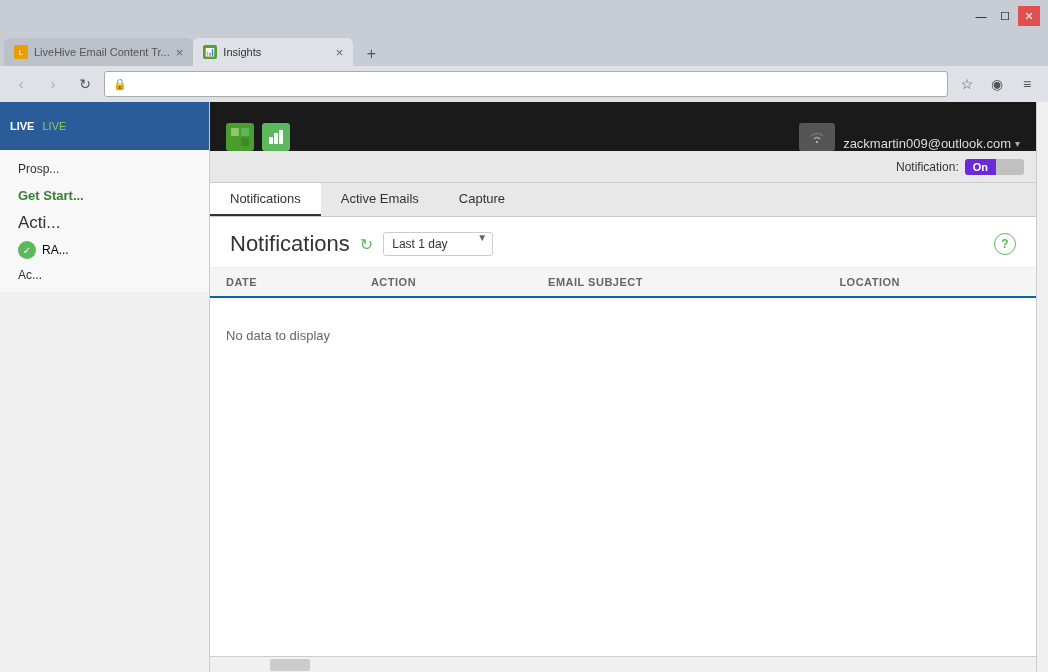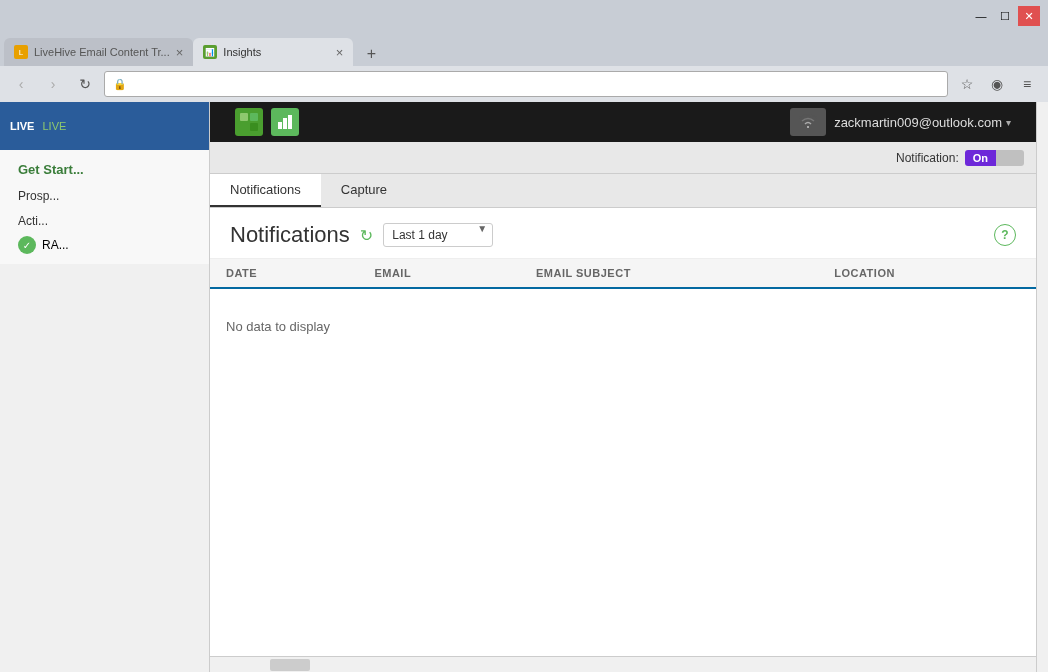"zackmartin009@outlook.com" .app-header { align-items: center -> flex-end; height: 40px -> 49px; padding: 0 25px -> 0 16px }
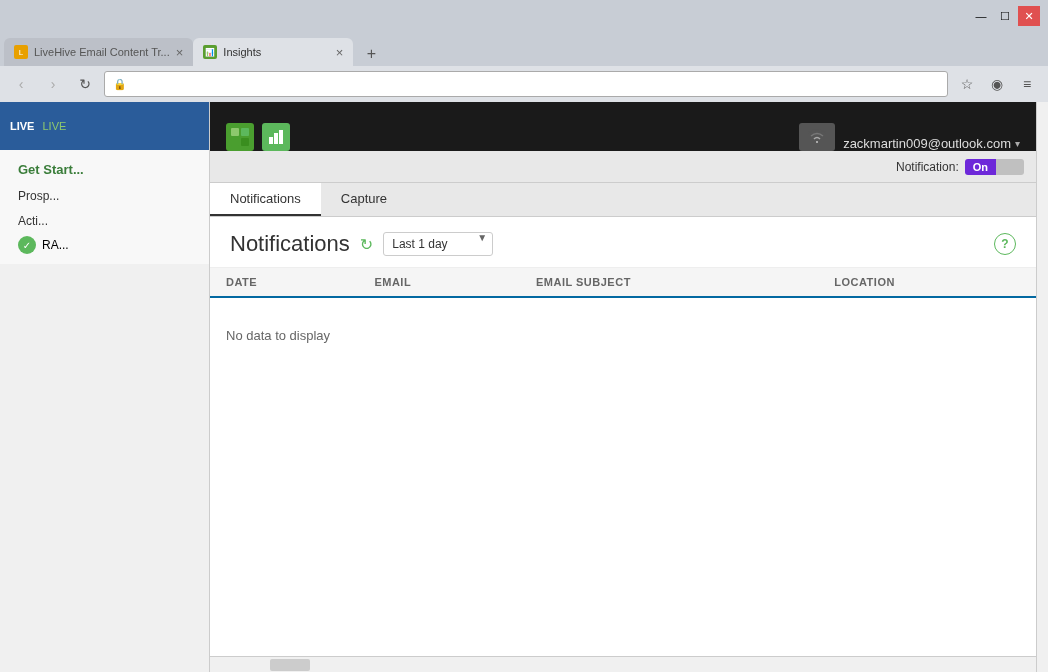"Get Start..." div.panel-item { order: before "Prosp..." -> after "Prosp..." }
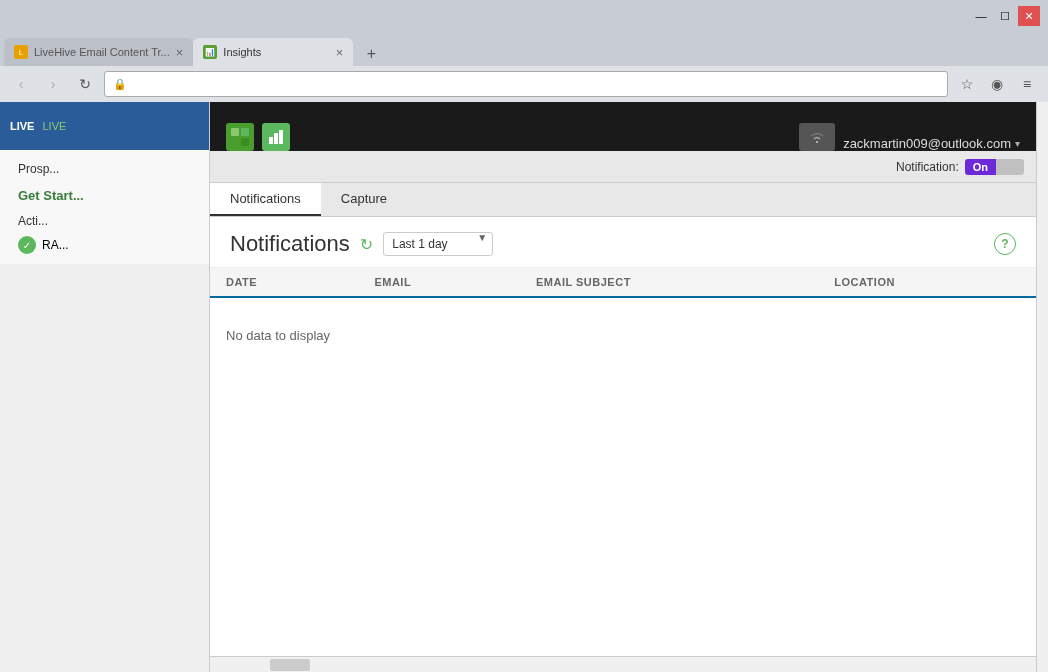"Active Emails" div.tab-item { html: none -> <div>Active Emails</div> }
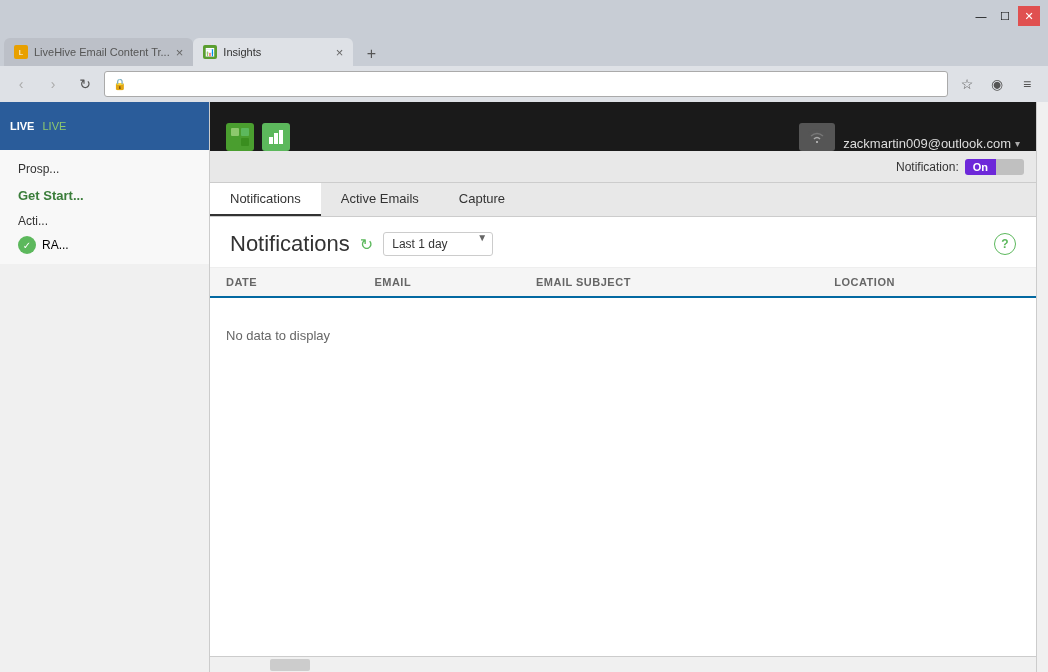"Acti..." span { font-size: 12px -> 17px }
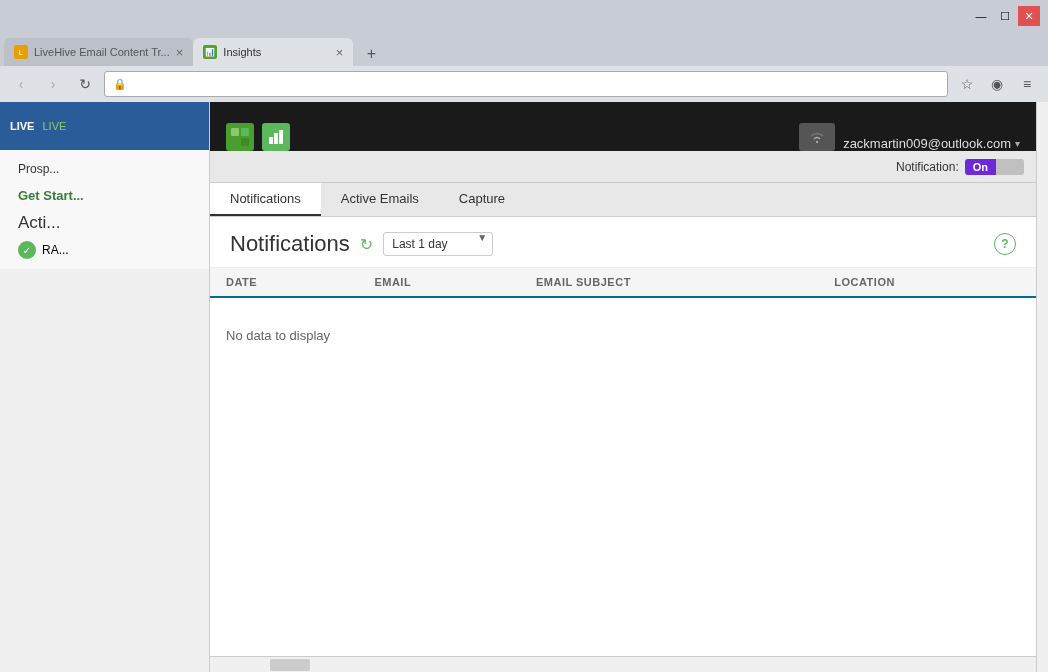"Ac..." div { html: none -> <div> <span>Ac...</span> </div> }
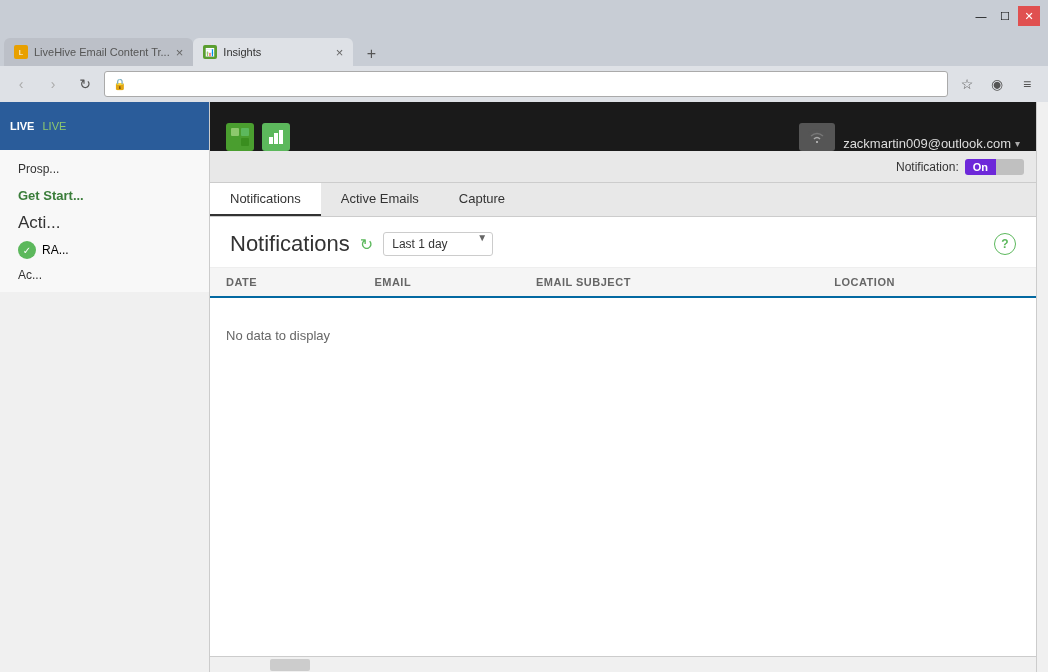"EMAIL" th { text: EMAIL -> ACTION }
